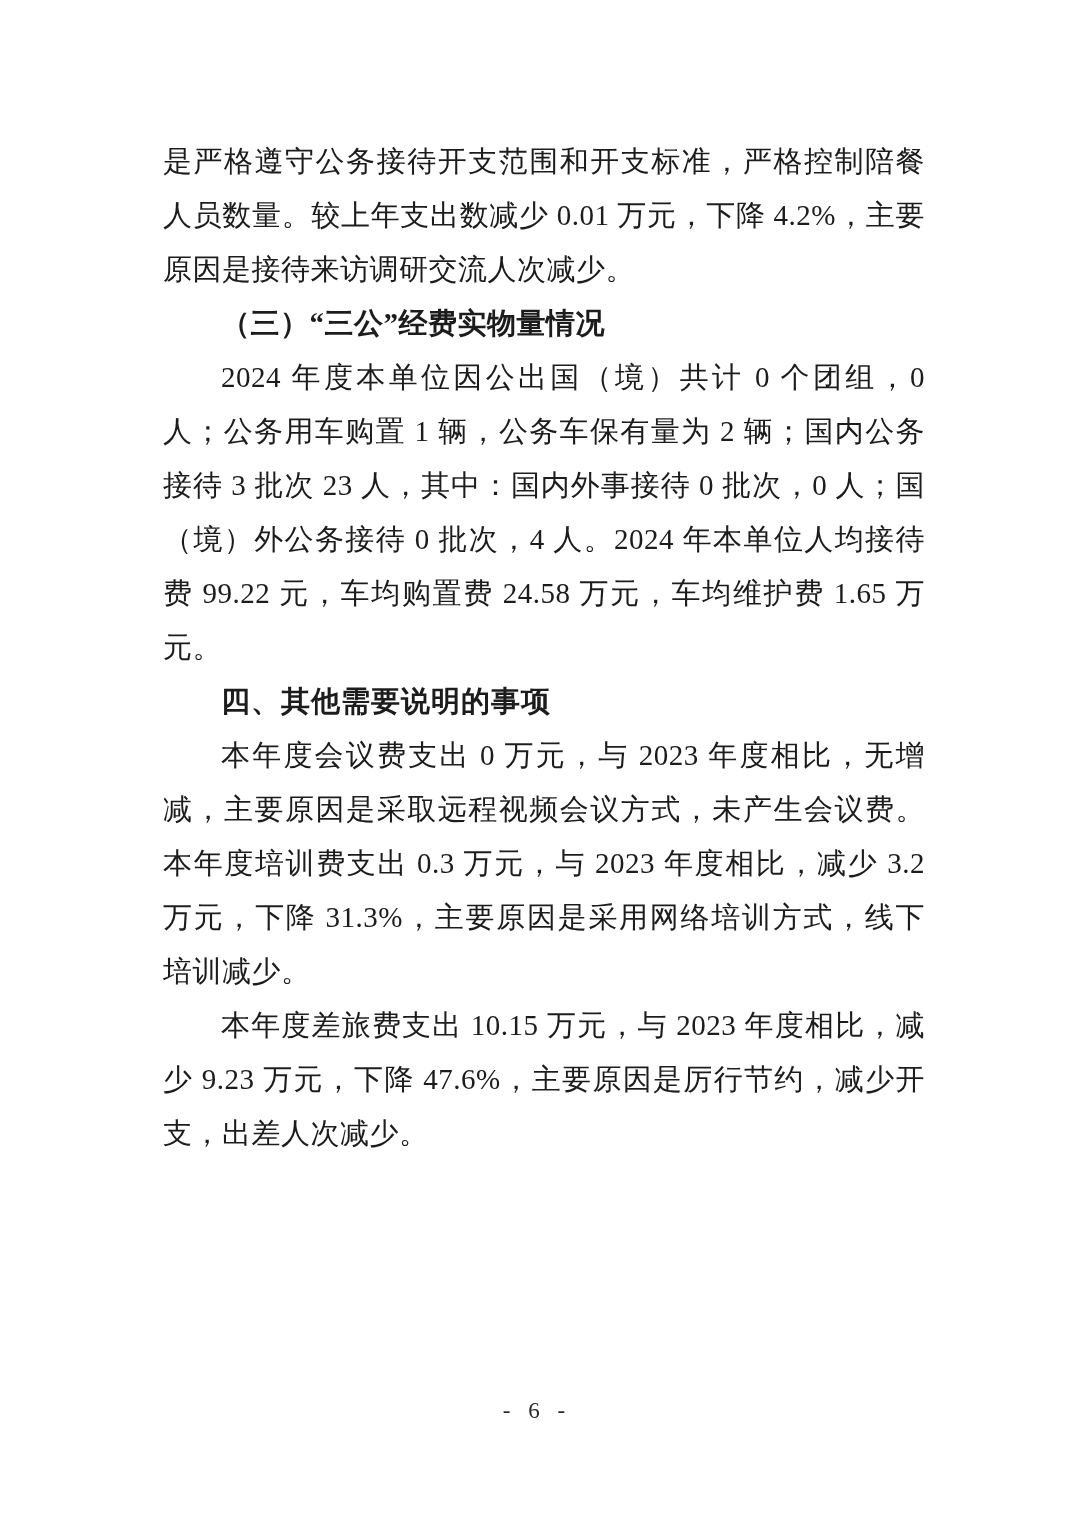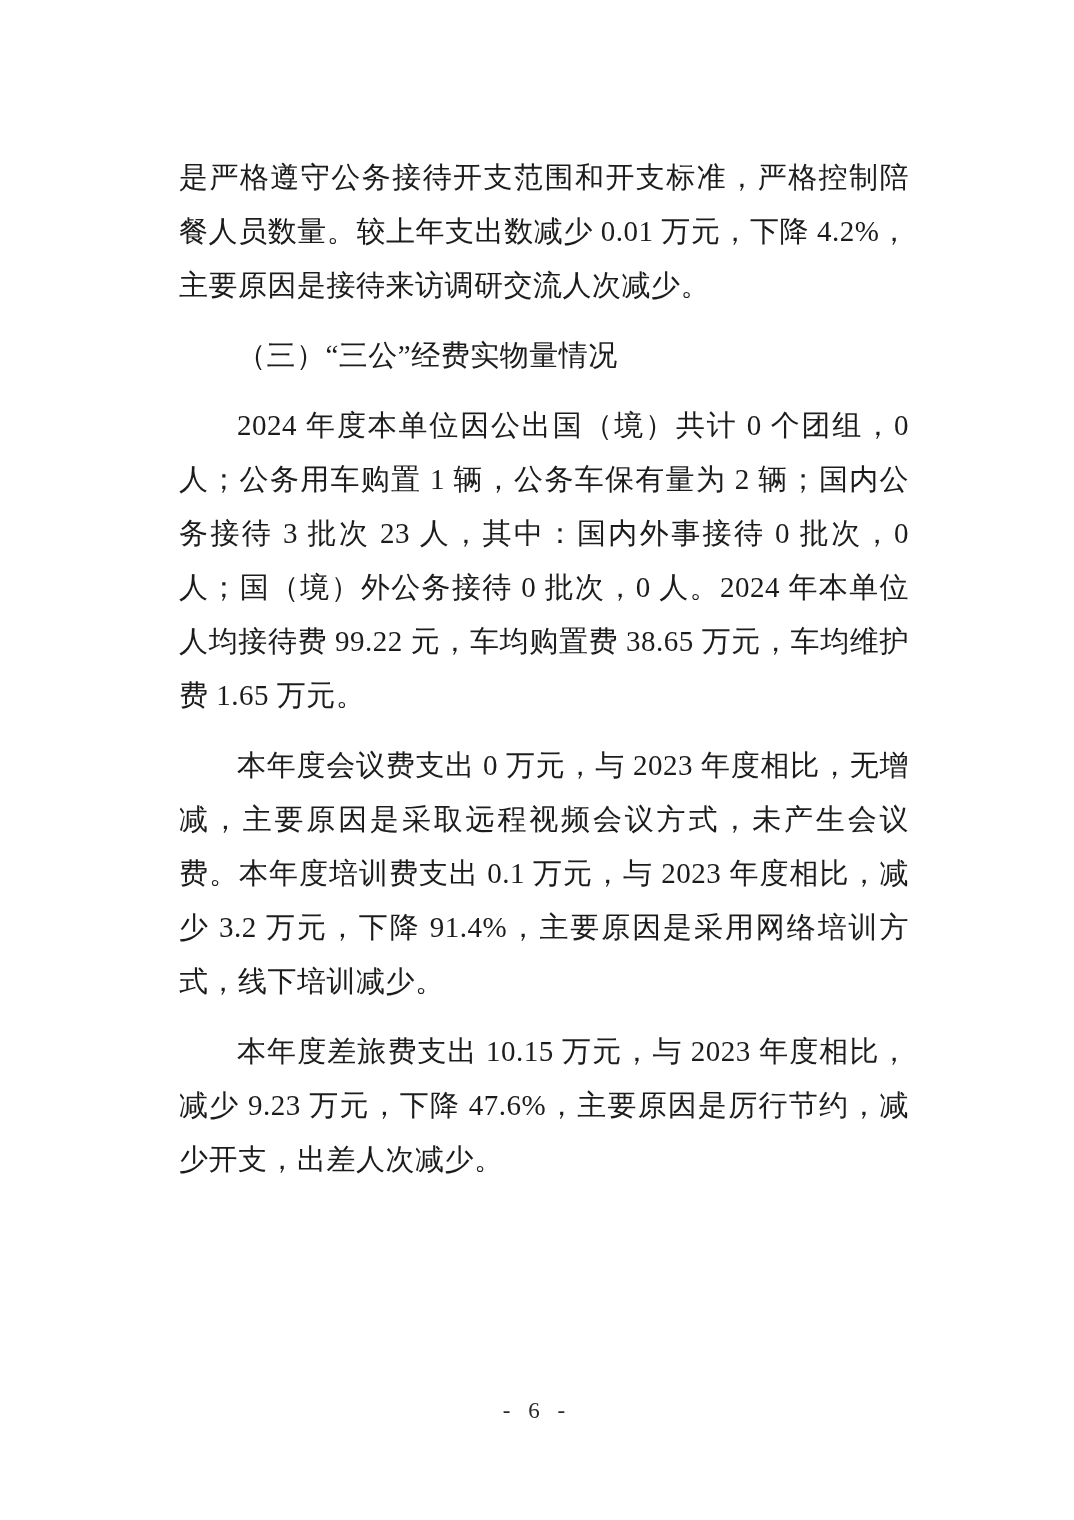"是严格遵守公务接待开支范围和开支标准，严格控制陪餐人员数量。较上年支出数减少" .blk { margin: 16px -> 0 }
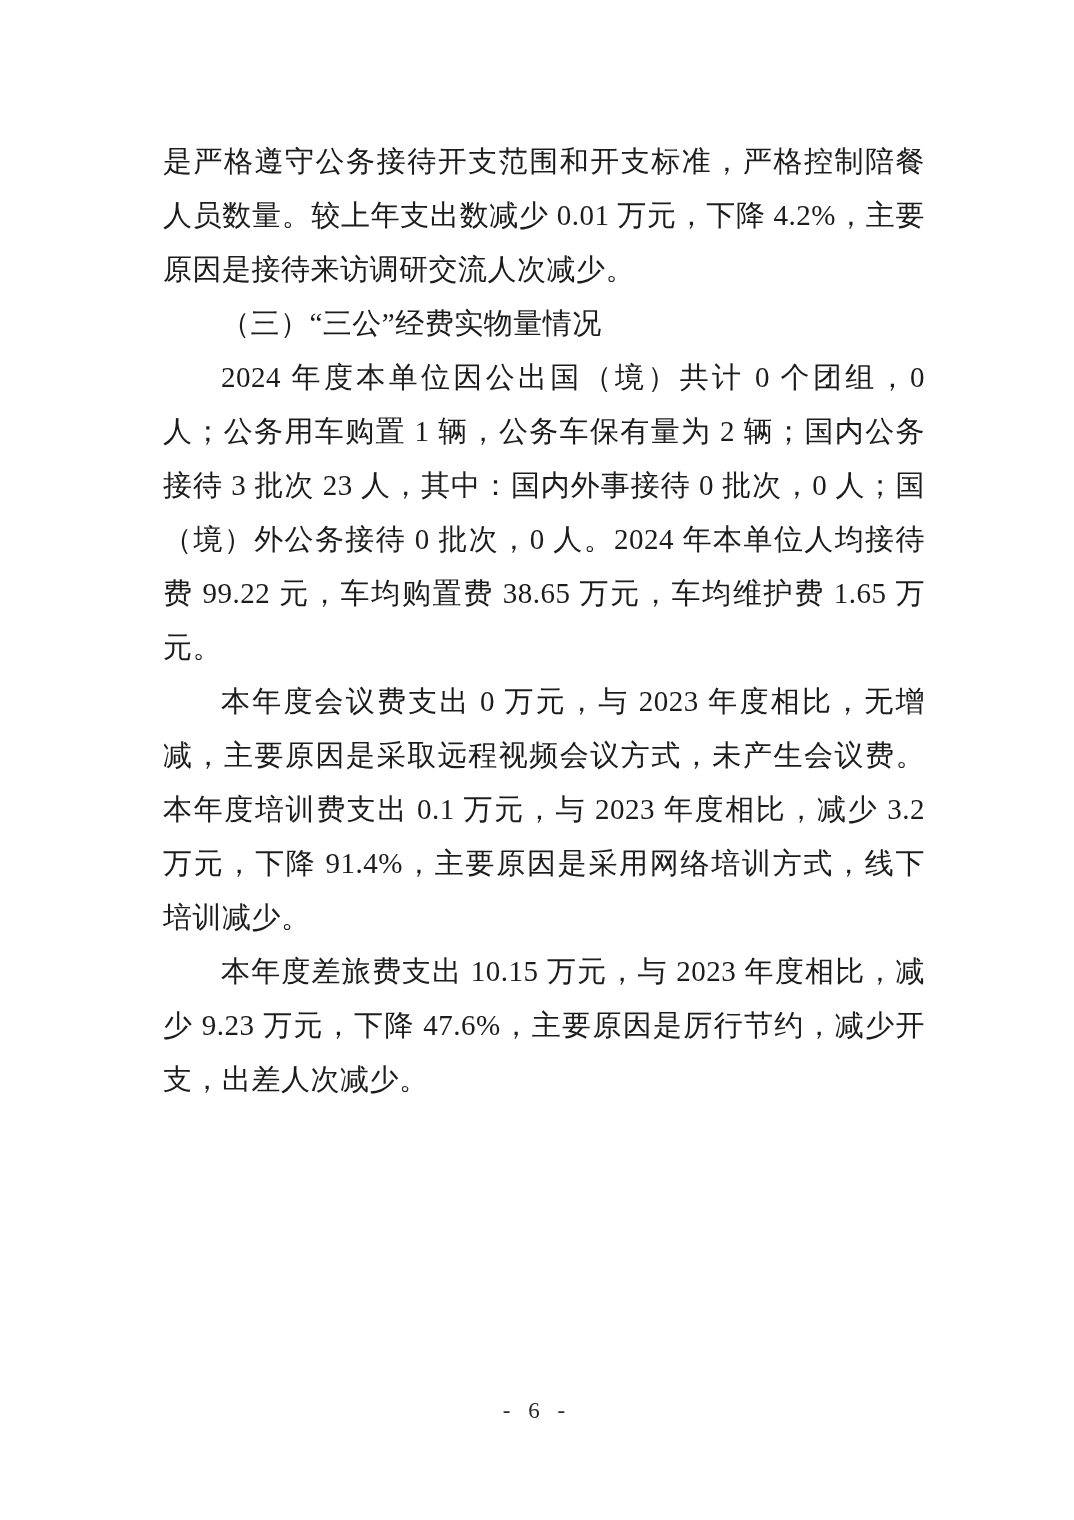"（三）“三公”经费实物量情况" .heading-kai { font-weight: normal -> bold }
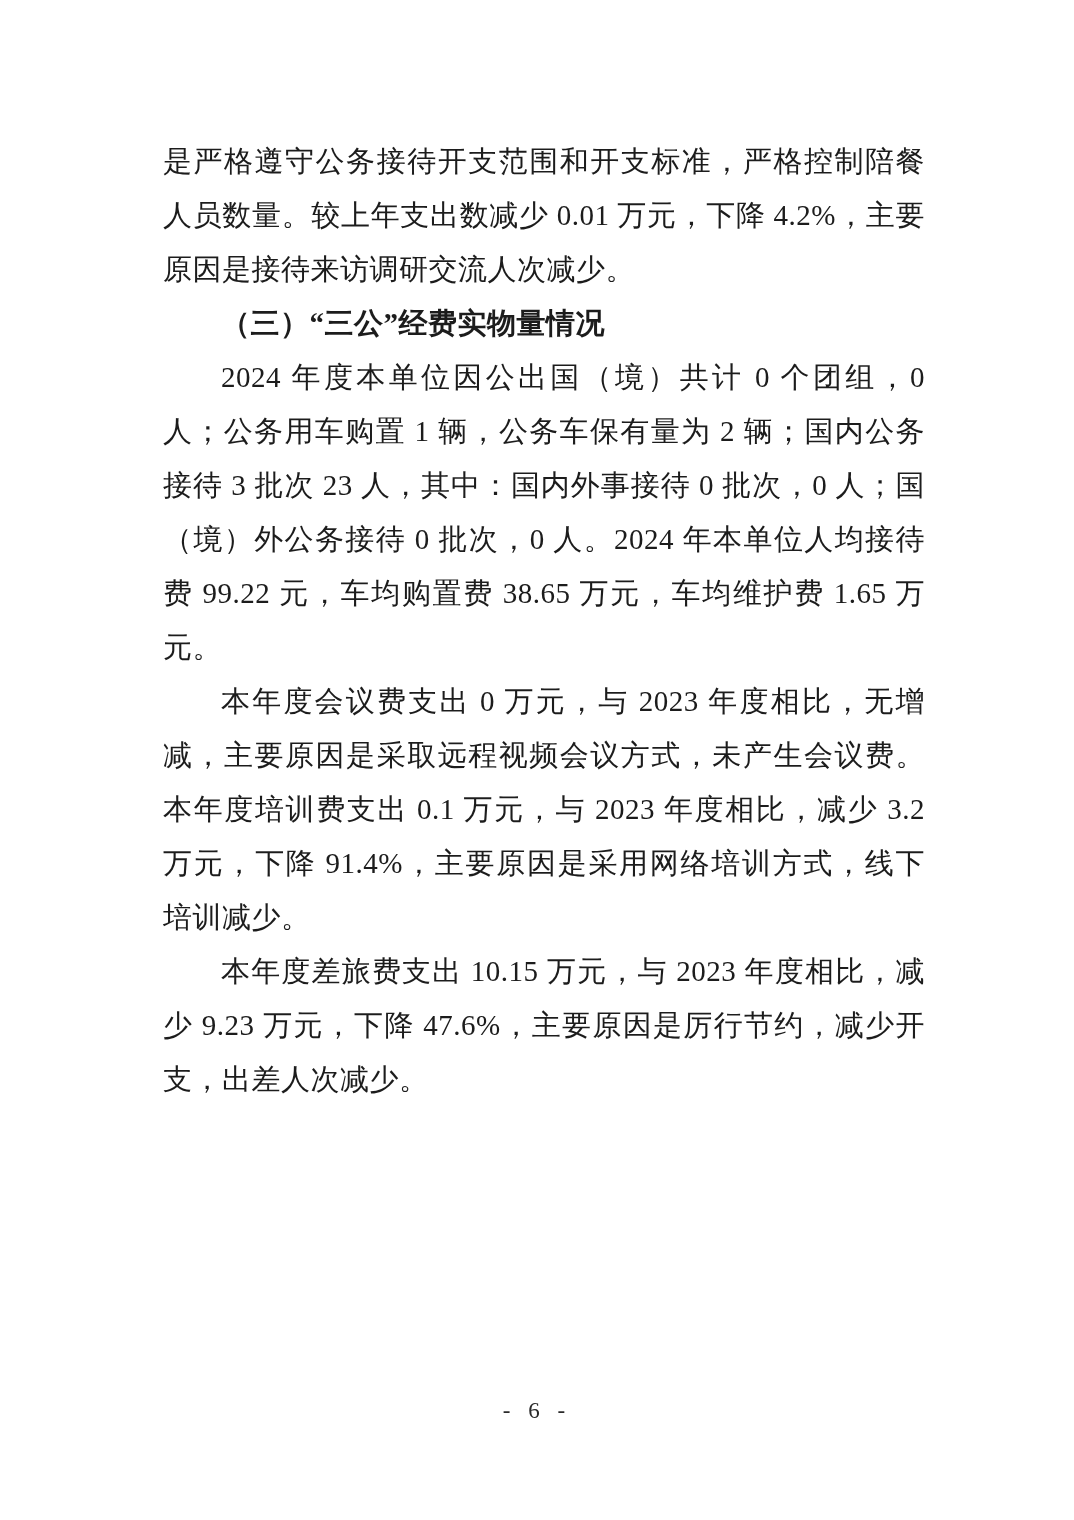"2024 年度本单位因公出国（境）共计 0 个团组，0 人；公务用车购置" p.blk { text: 0 人。2024 年本单位人均接待费 99.22 元，车均购置费 38.65 -> 4 人。2024 年本单位人均接待费 99.22 元，车均购置费 24.58 }
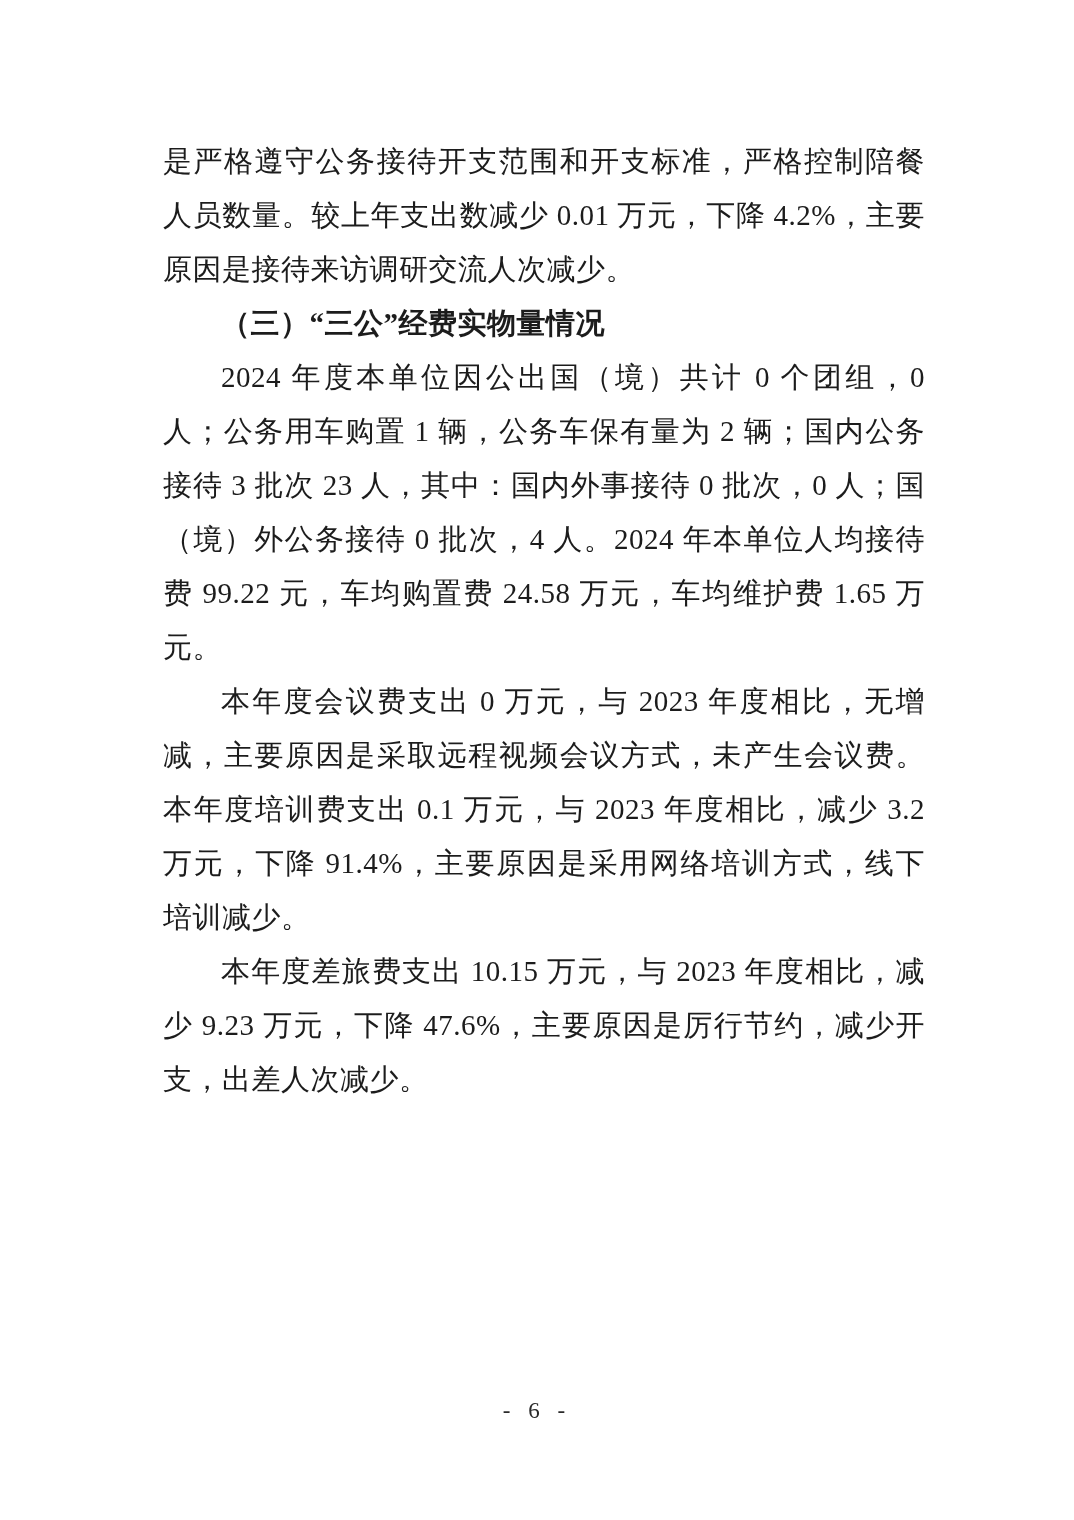"四、其他需要说明的事项" p.blk { html: none -> <p>四、其他需要说明的事项</p> }
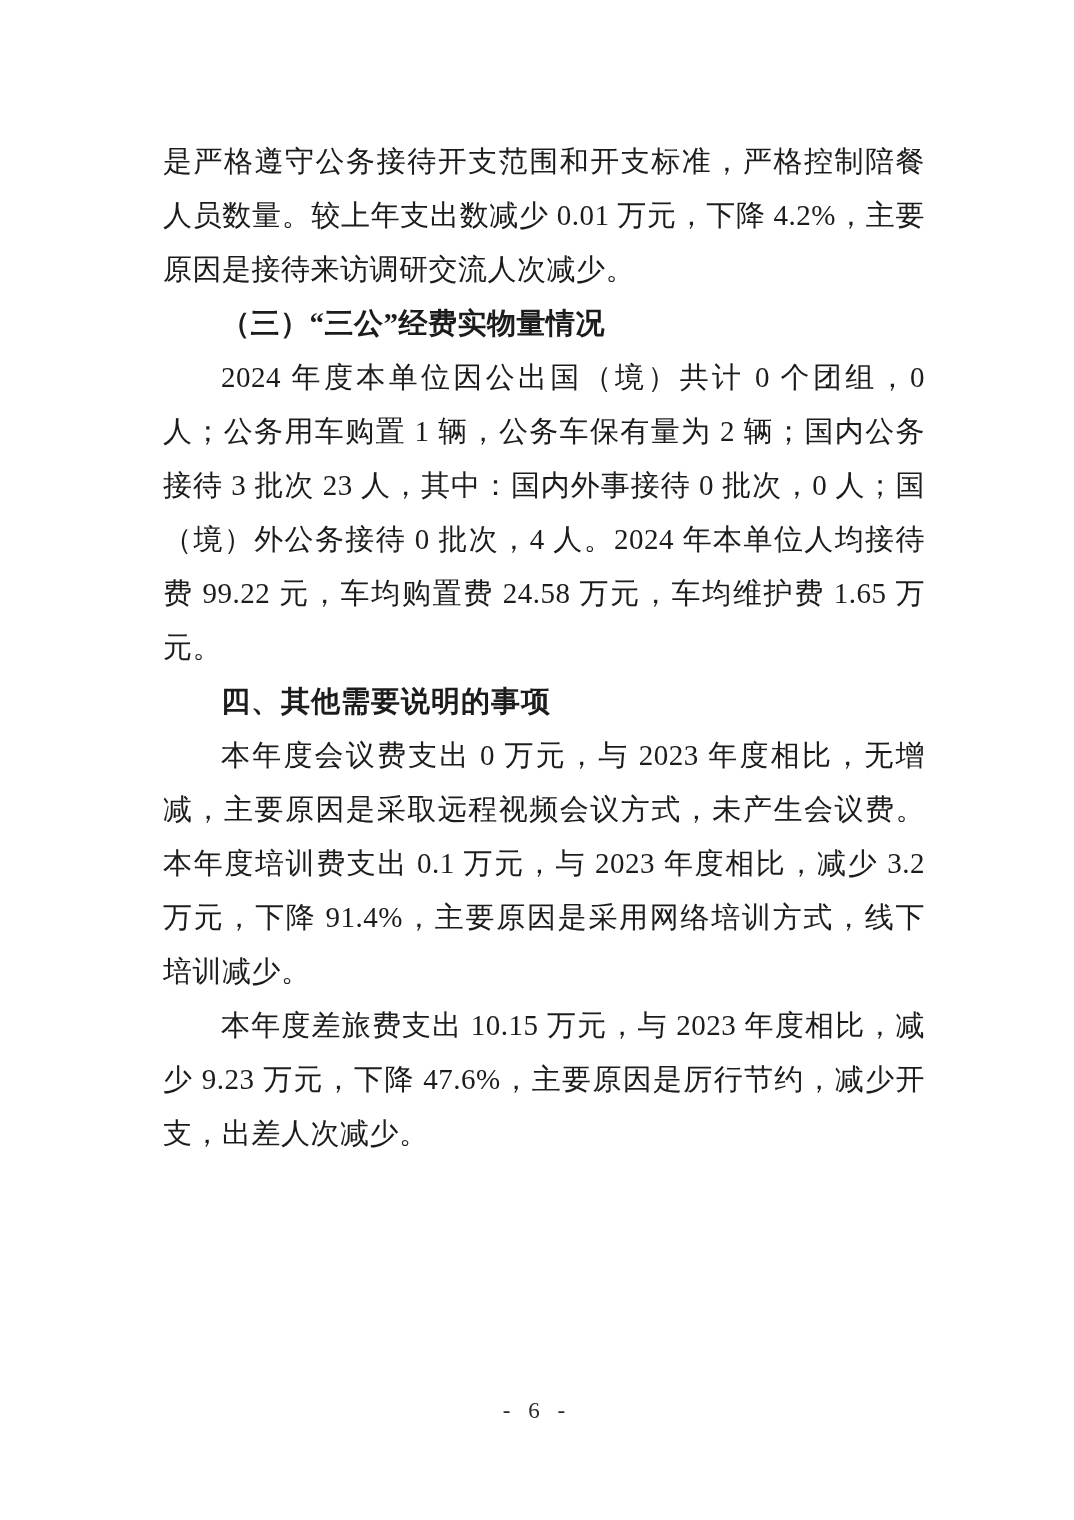"本年度会议费支出 0 万元，与 2023" p.blk { text: 0.1 万元，与 2023 年度相比，减少 3.2 万元，下降 91.4% -> 0.3 万元，与 2023 年度相比，减少 3.2 万元，下降 31.3% }
